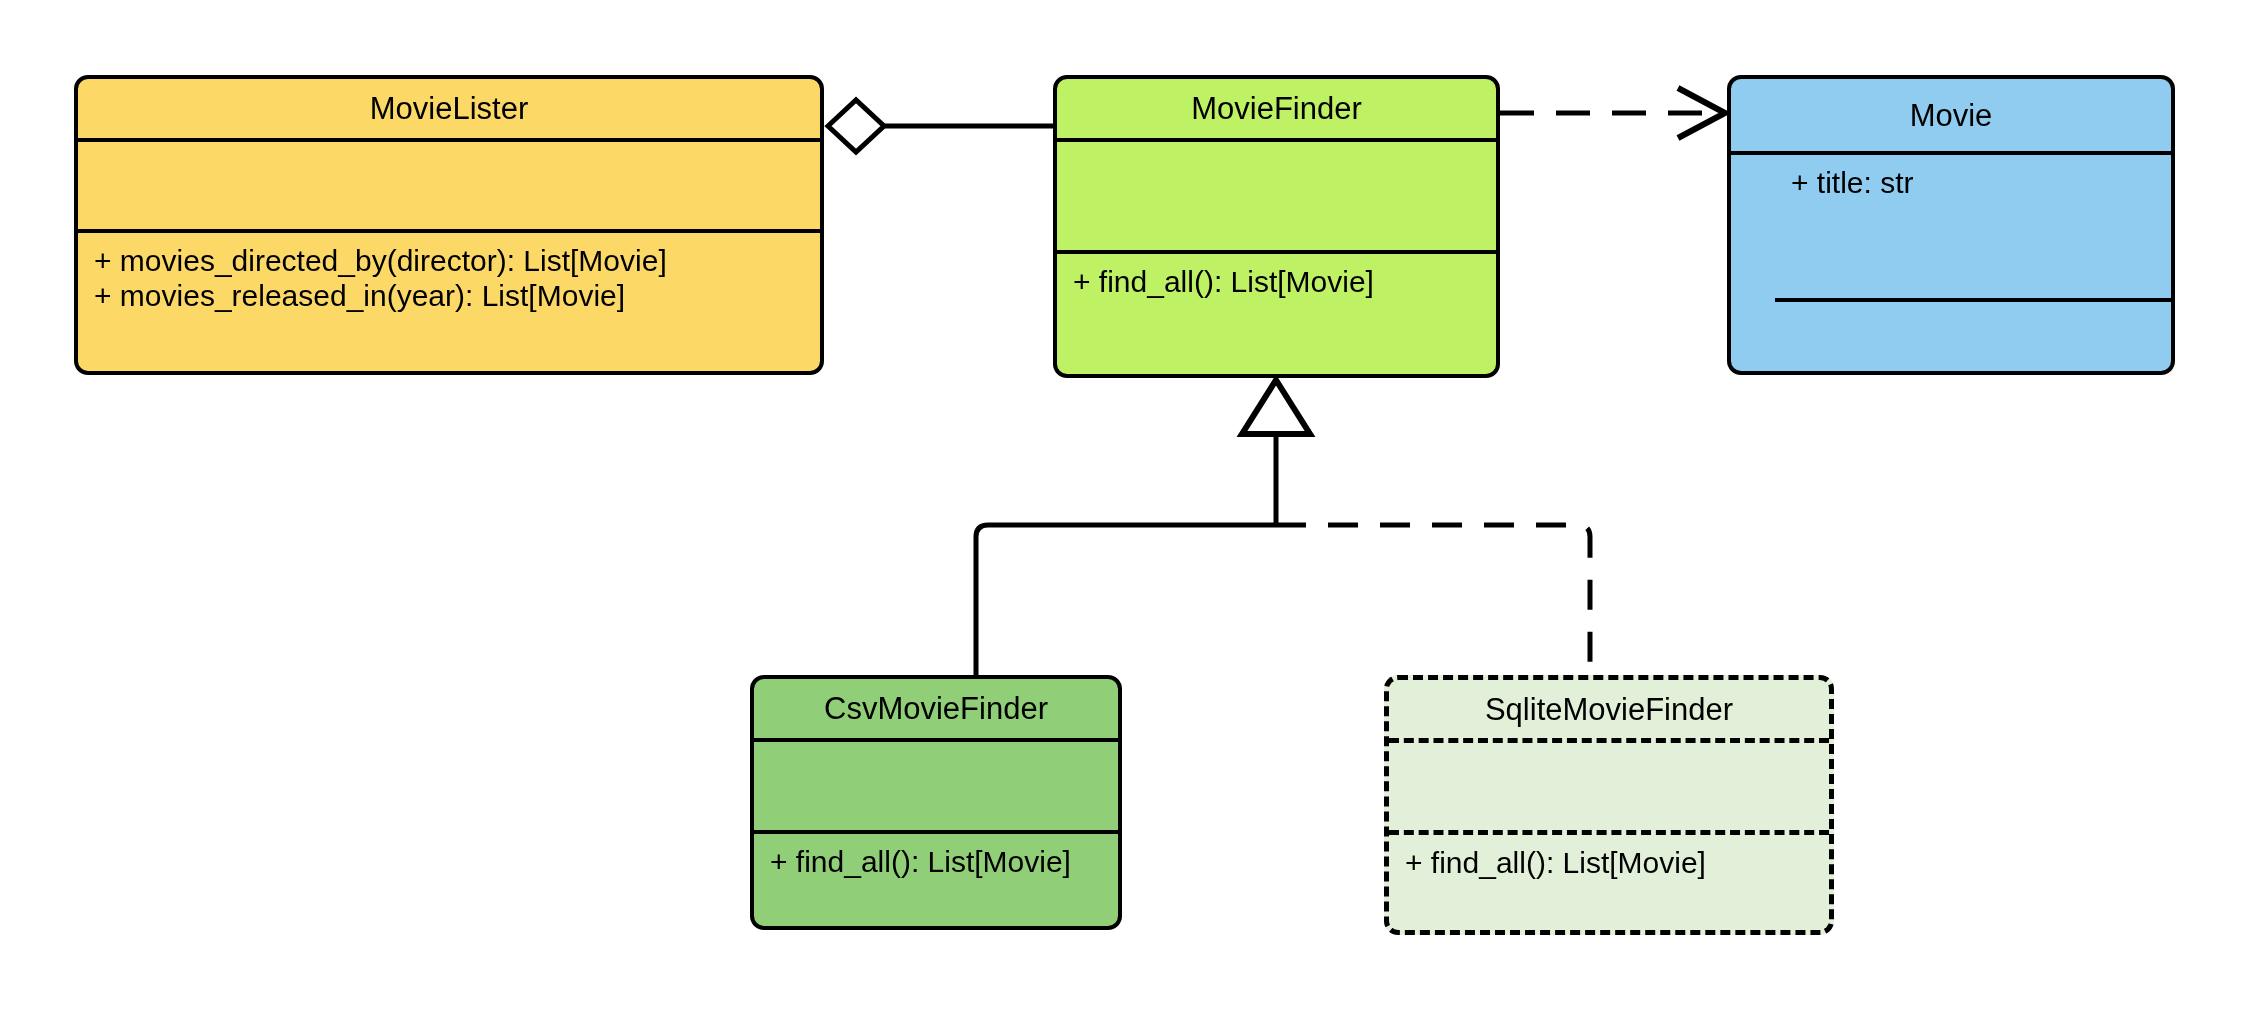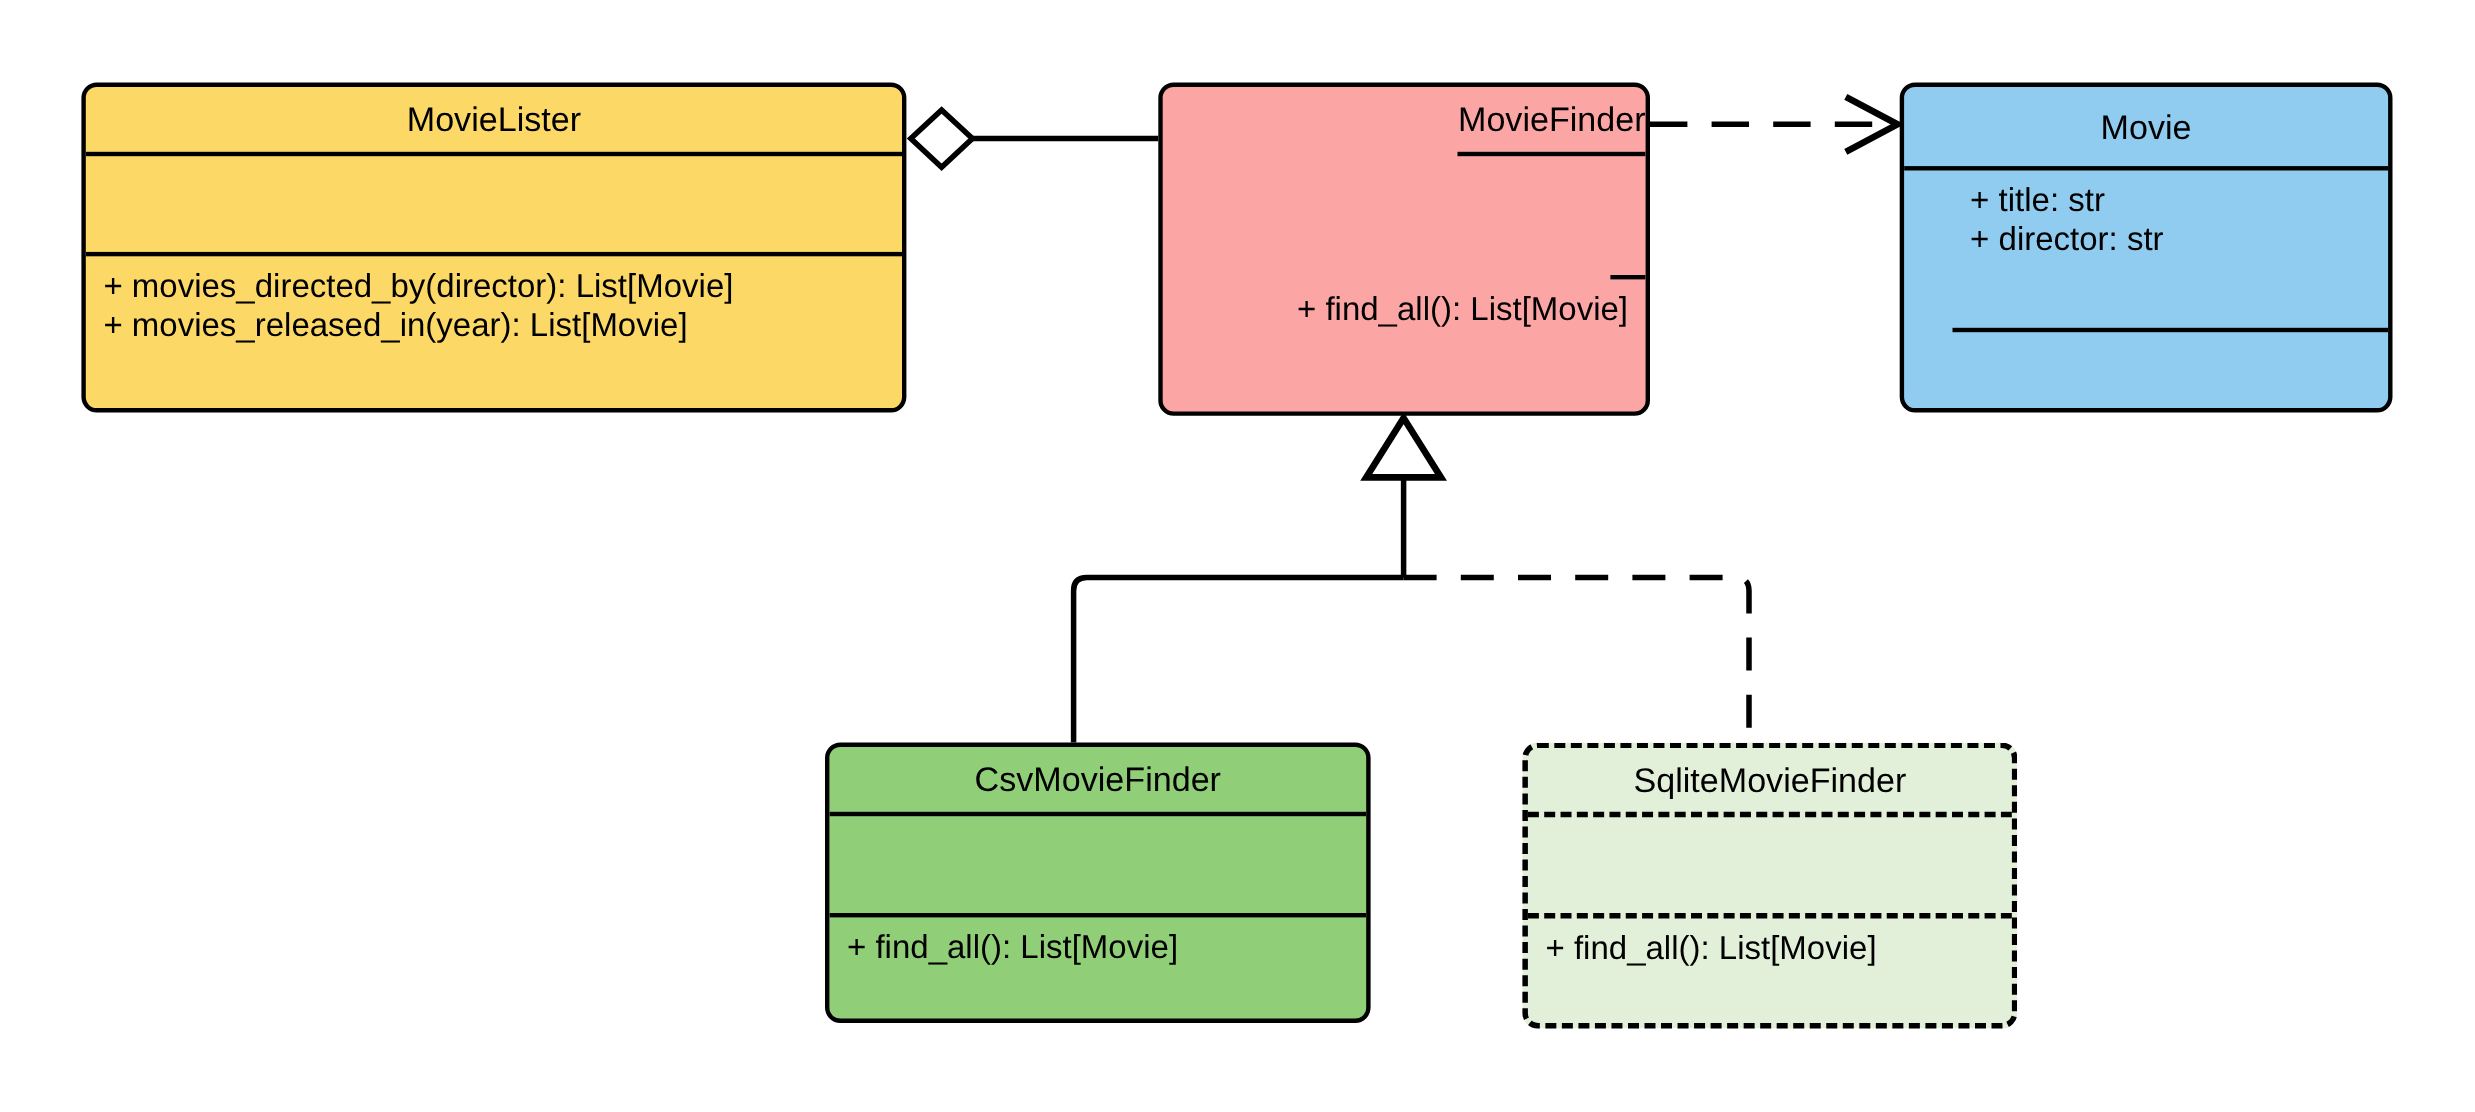"MovieFinder" div.uml-class { align-items: flex-end -> none; background: #fca5a5 -> #bef264 }
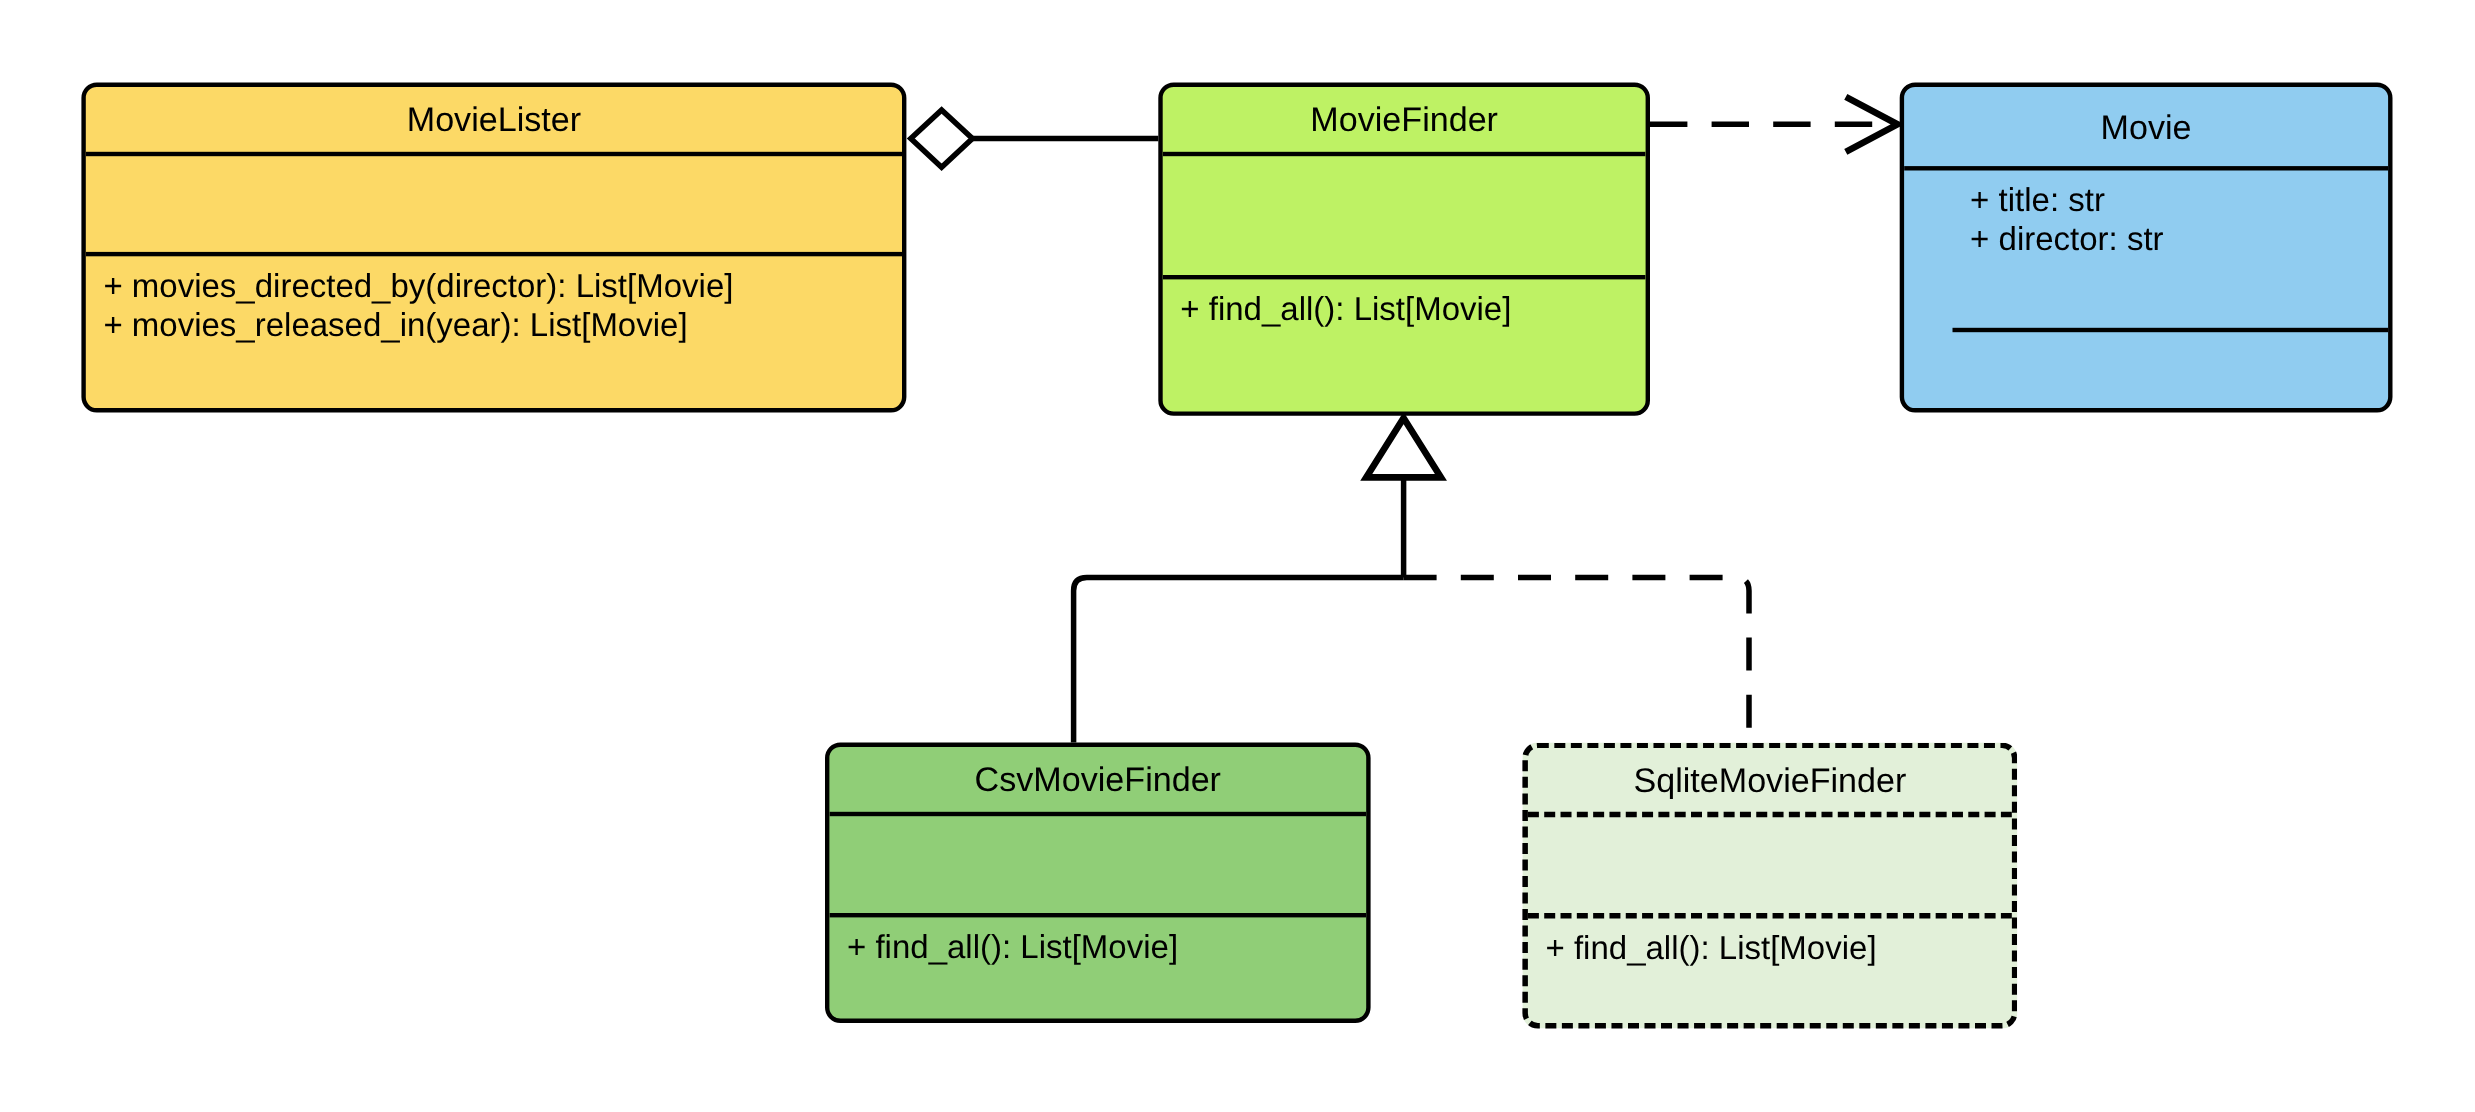"+ director: str" div.row { html: <div>+ director: str</div> -> none }
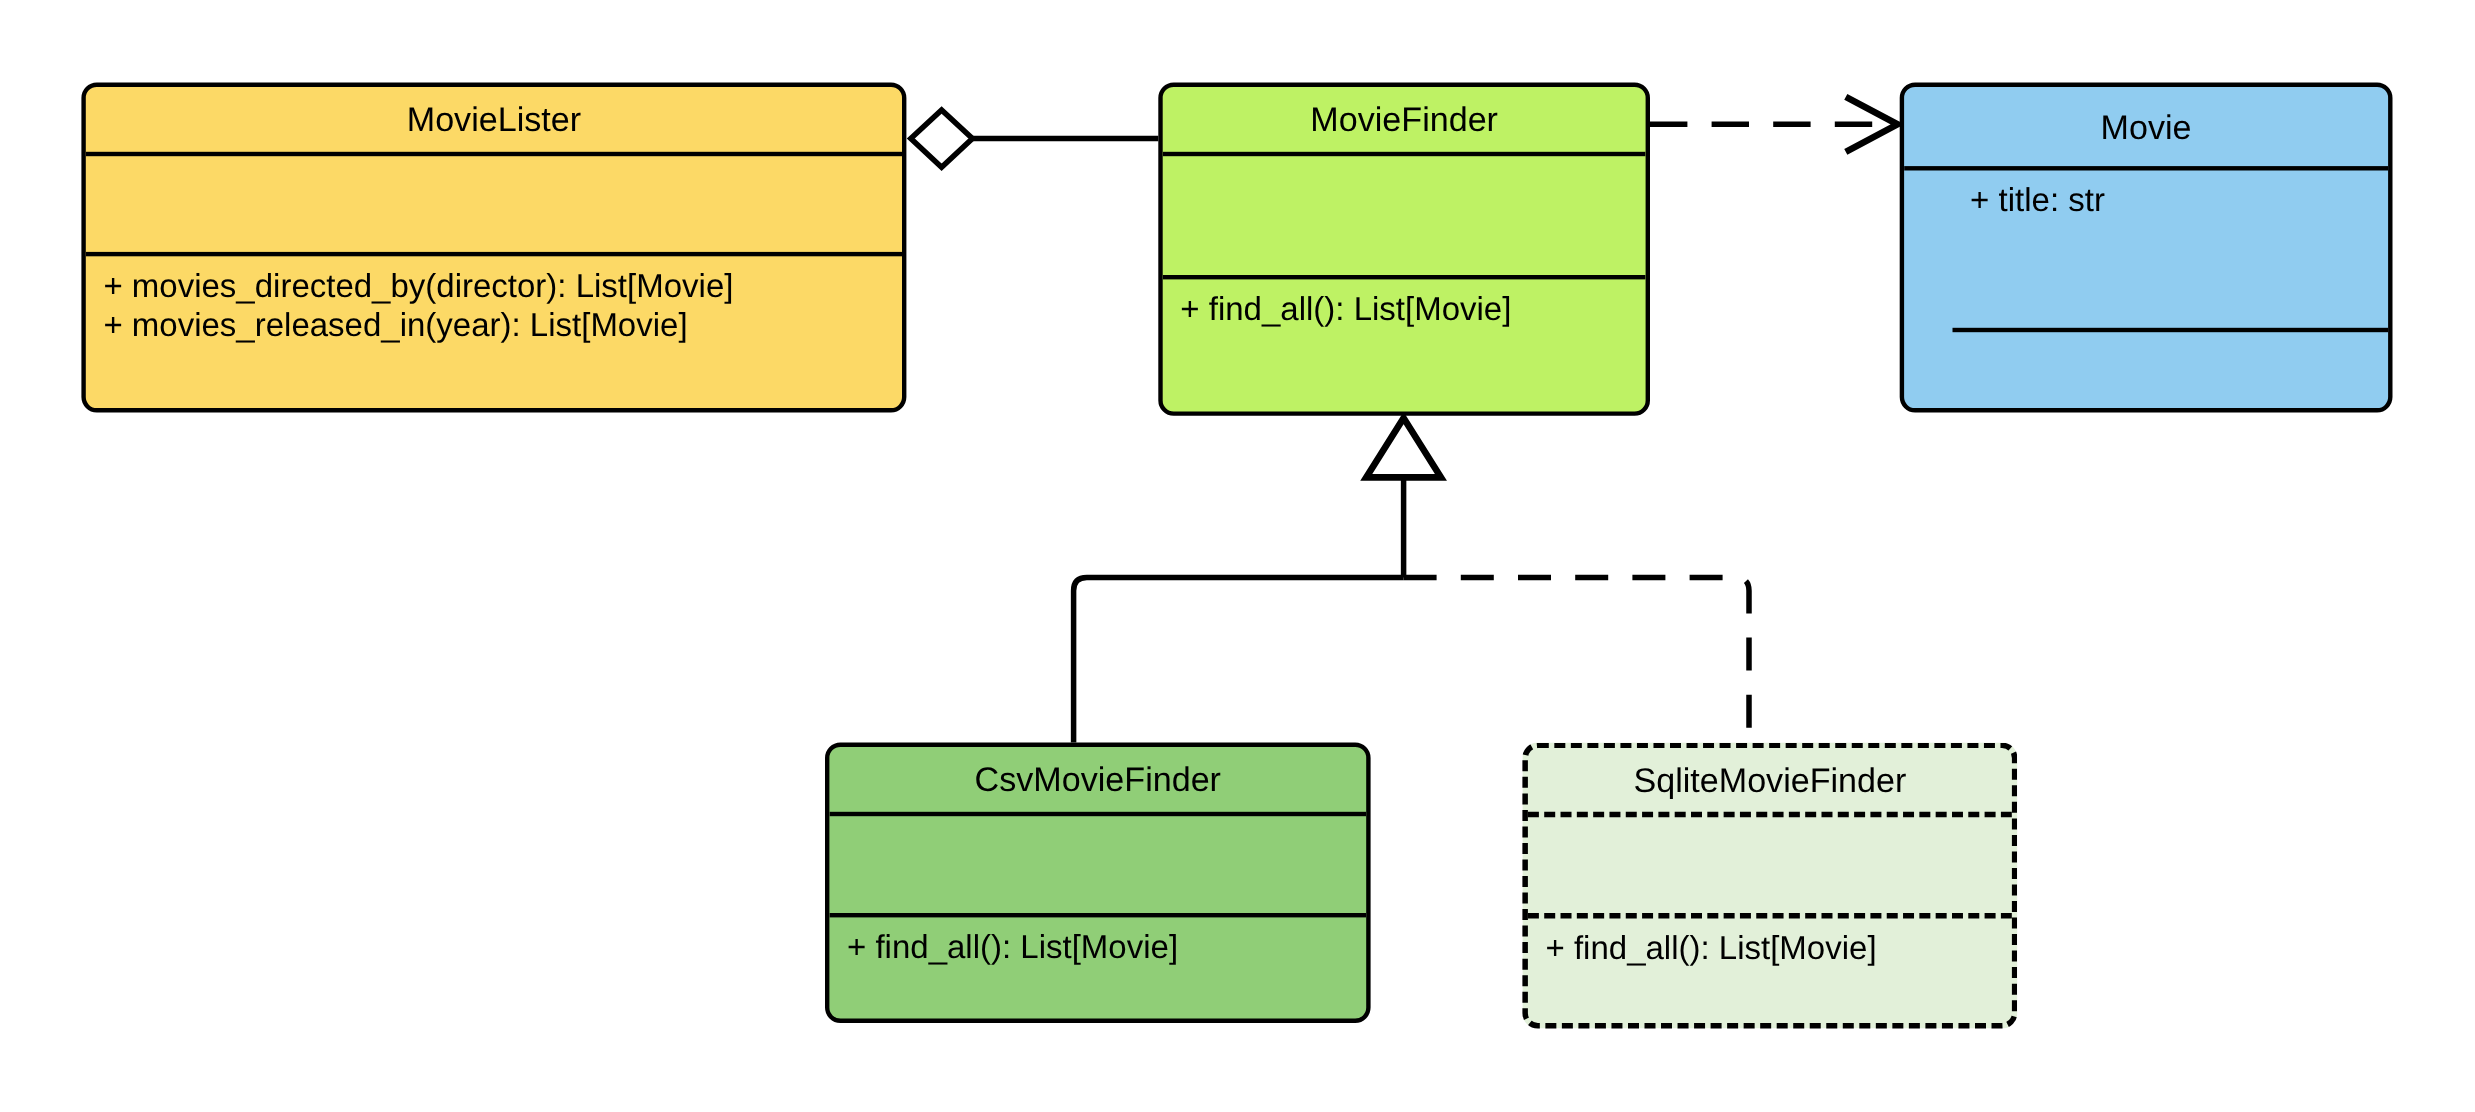"CsvMovieFinder" #cls-csvmoviefinder { width: 496px -> 372px }
